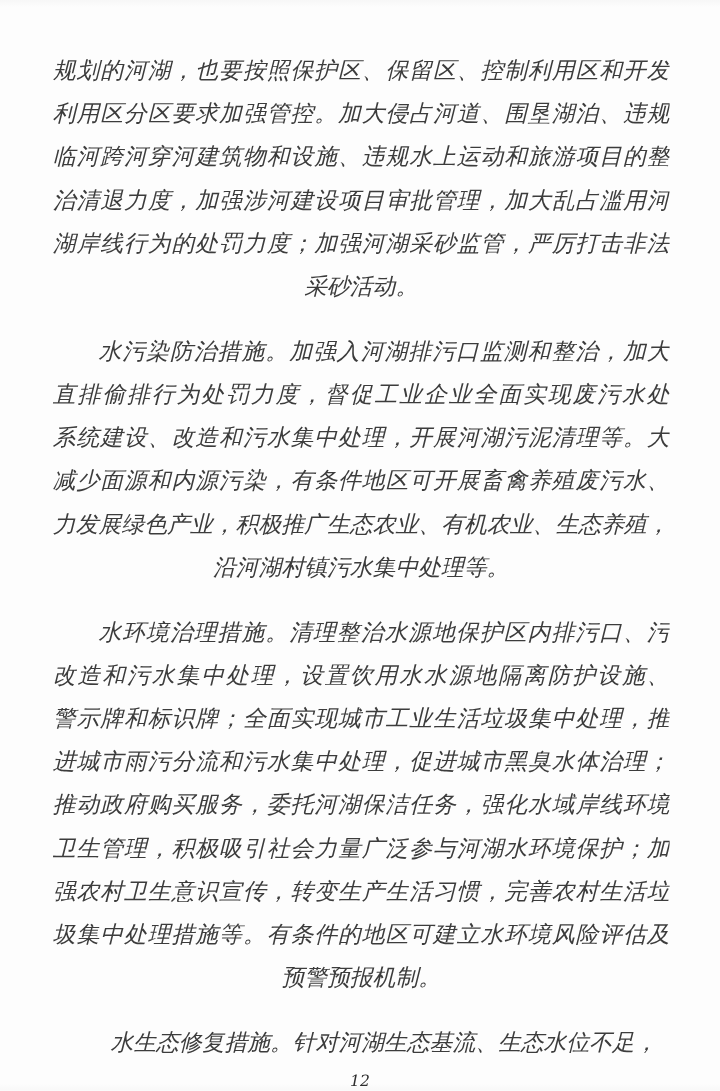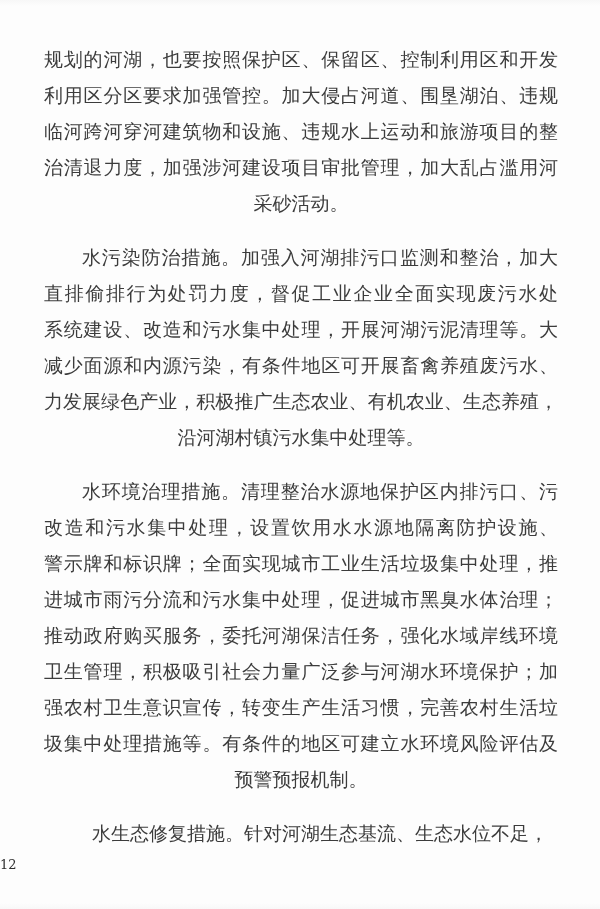"规划的河湖，也要按照保护区、保留区、控制利用区和开发" .page { font-style: none -> italic }
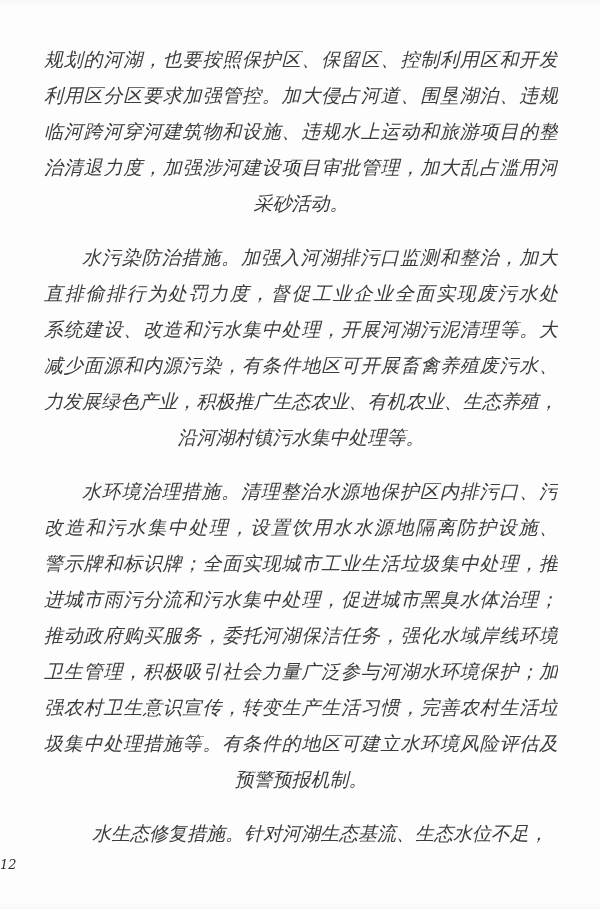"湖岸线行为的处罚力度；加强河湖采砂监管，严厉打击非法" div.line { html: none -> <div>湖岸线行为的处罚力度；加强河湖采砂监管，严厉打击非法</div> }
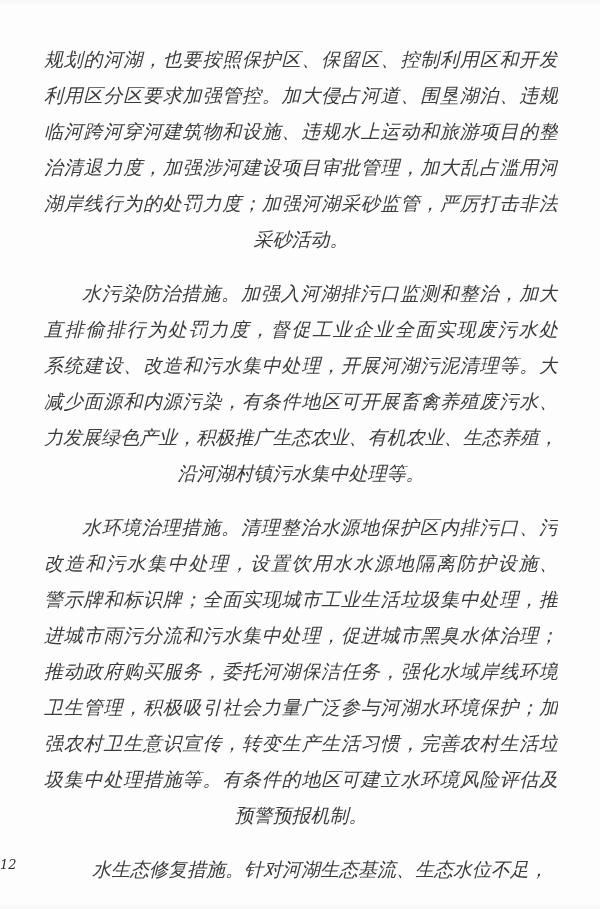"12" .page-num { text-align: left -> center; top: 856px -> 893px }
